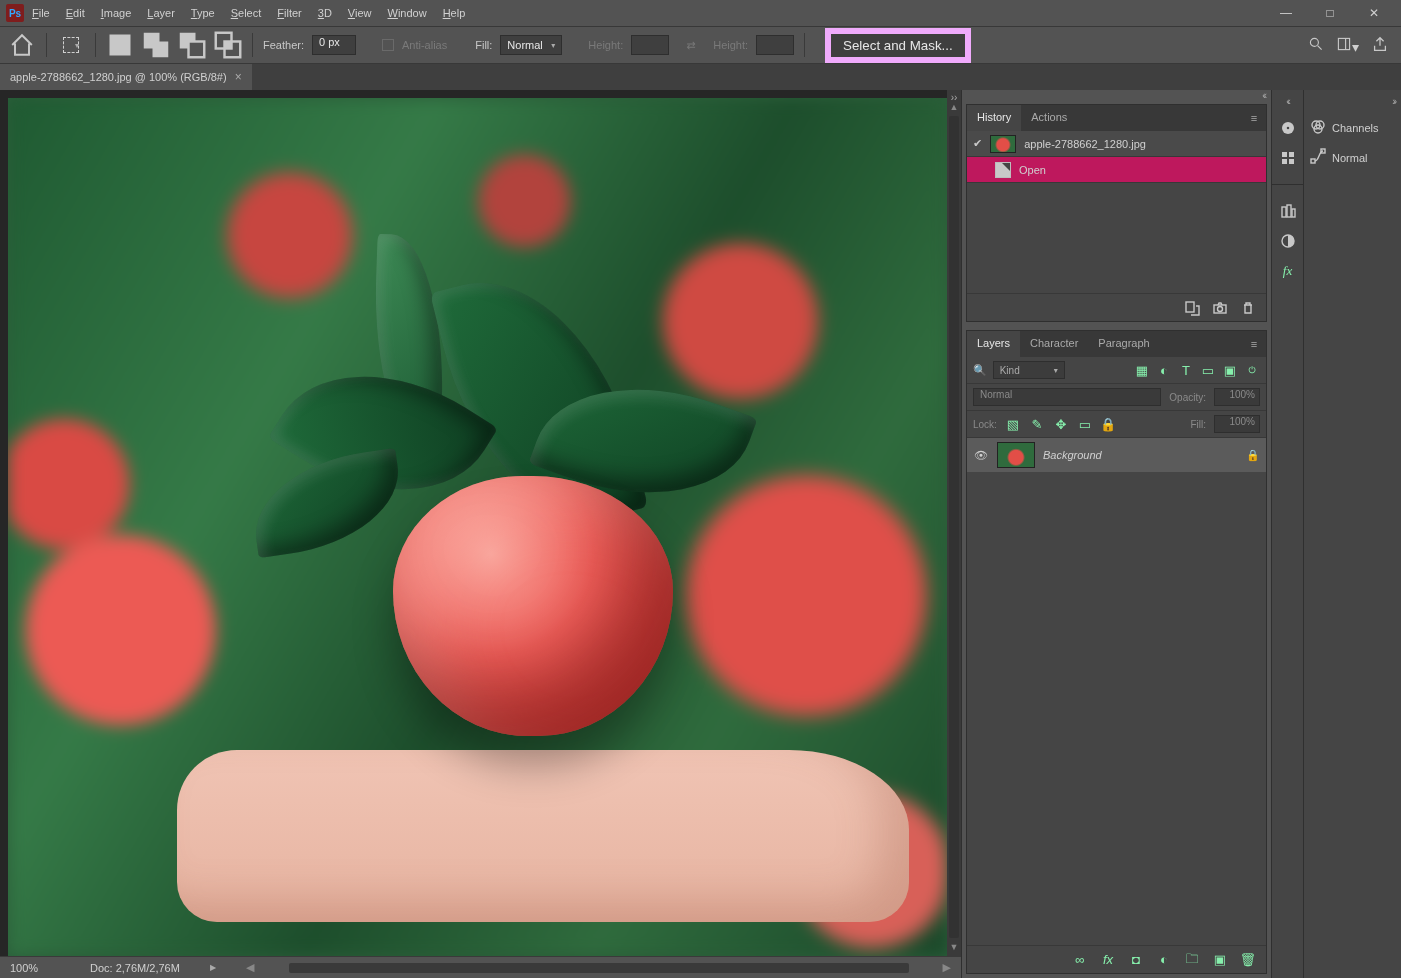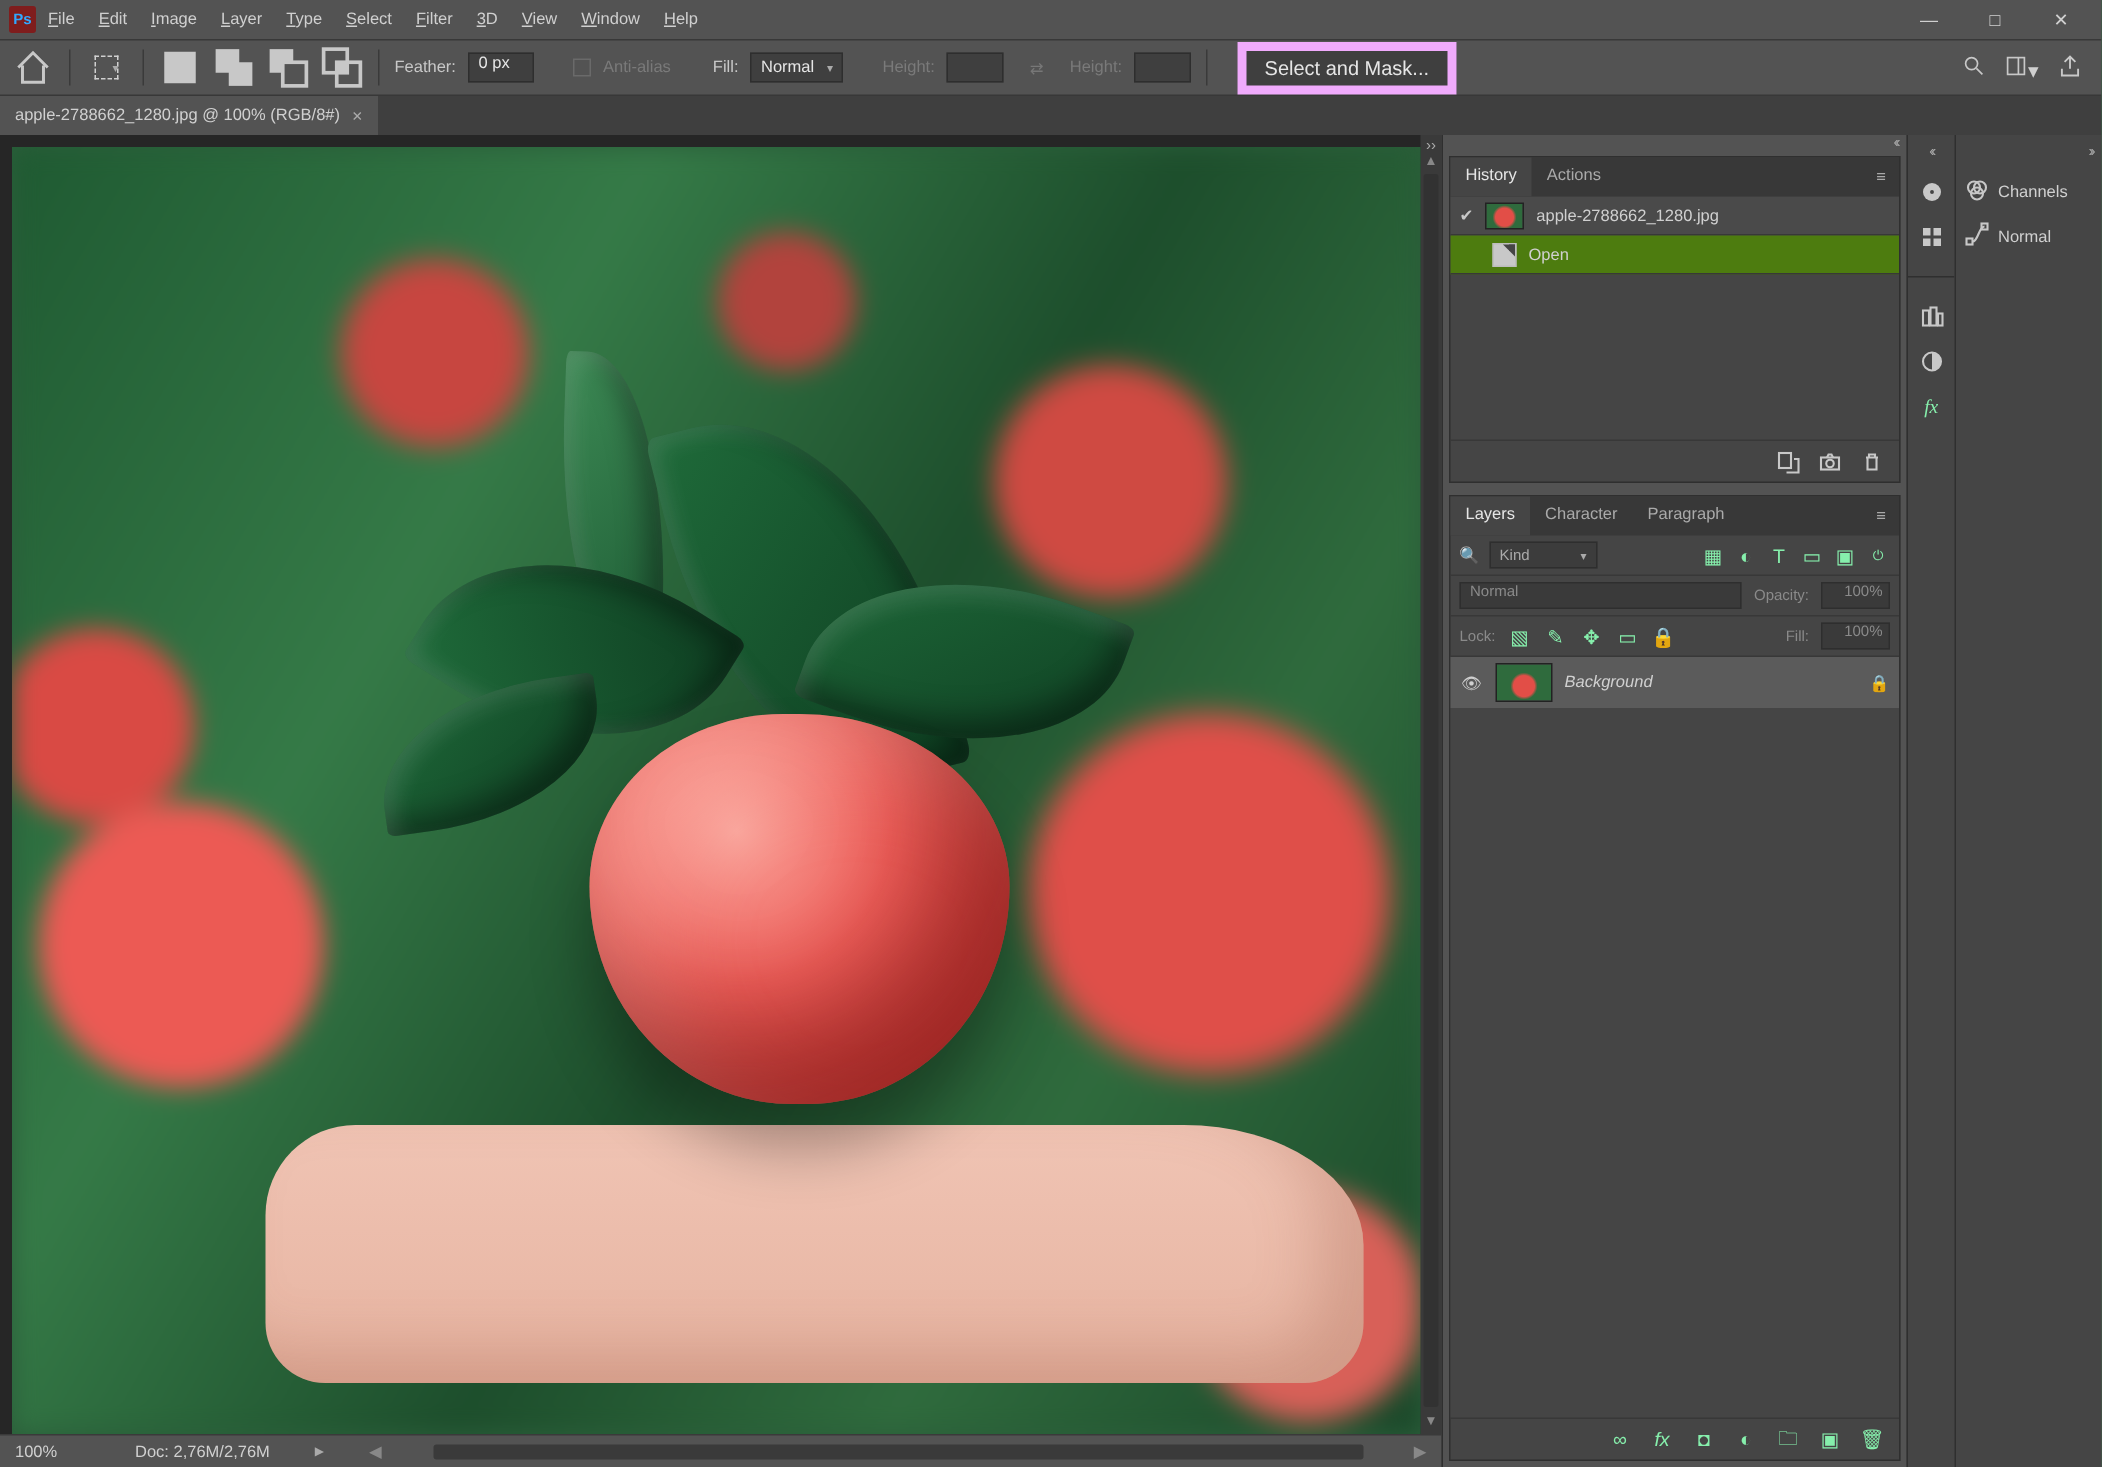"Open" .hist-row.selected { background: #4d7c0f -> #be185d }
